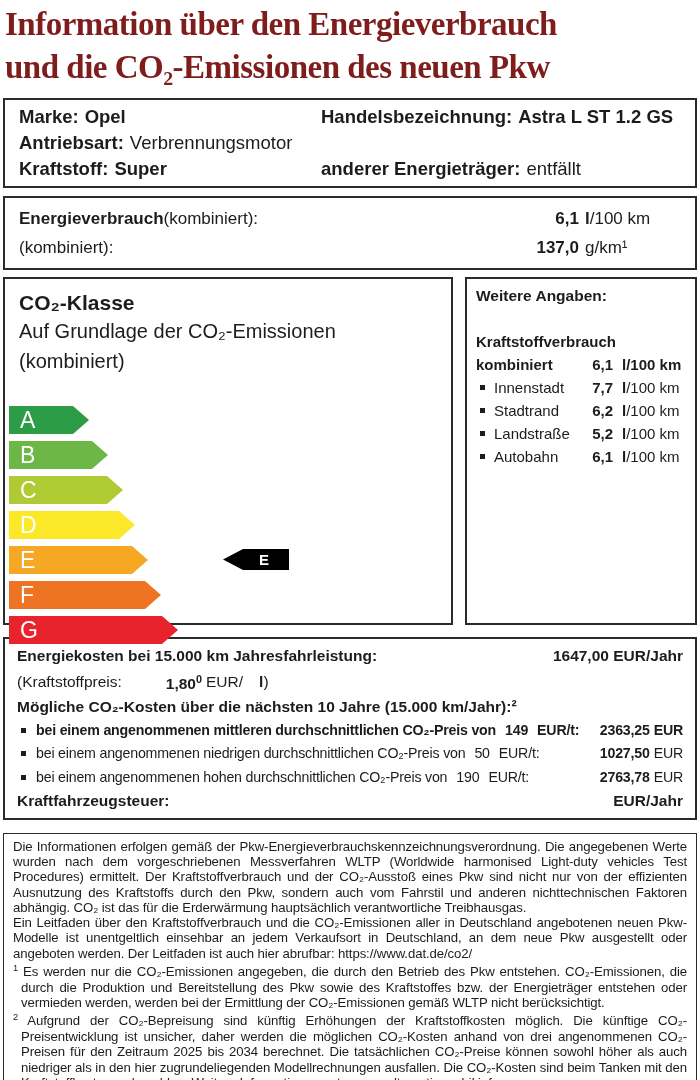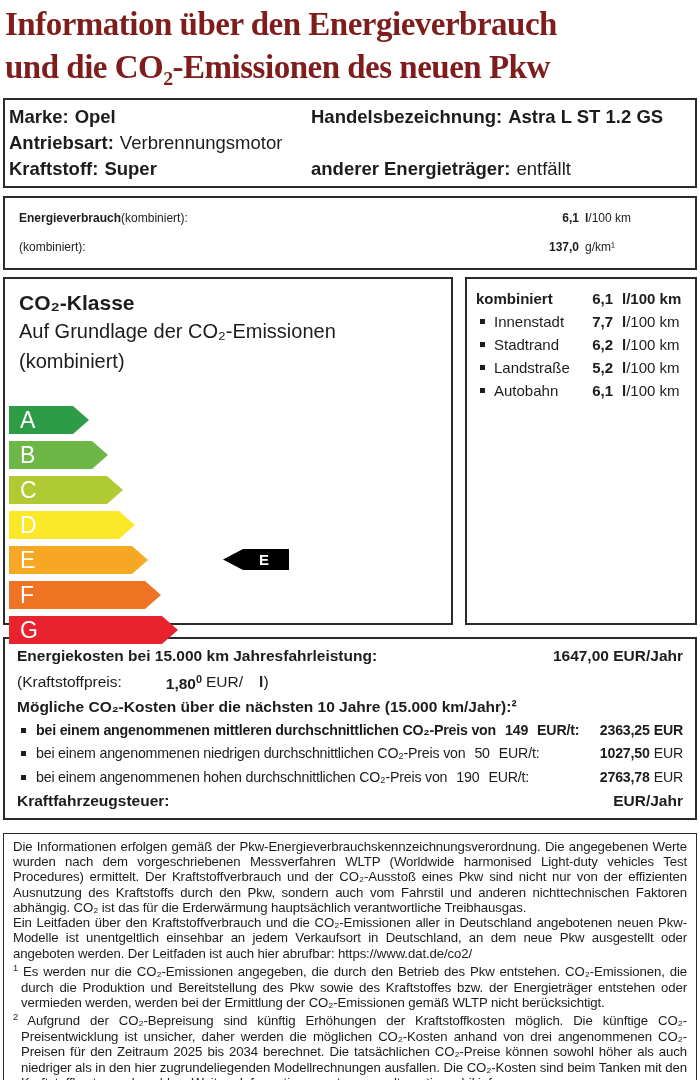"Marke: Opel" .box-vehicle { padding: 4px 4px -> 4px 14px }
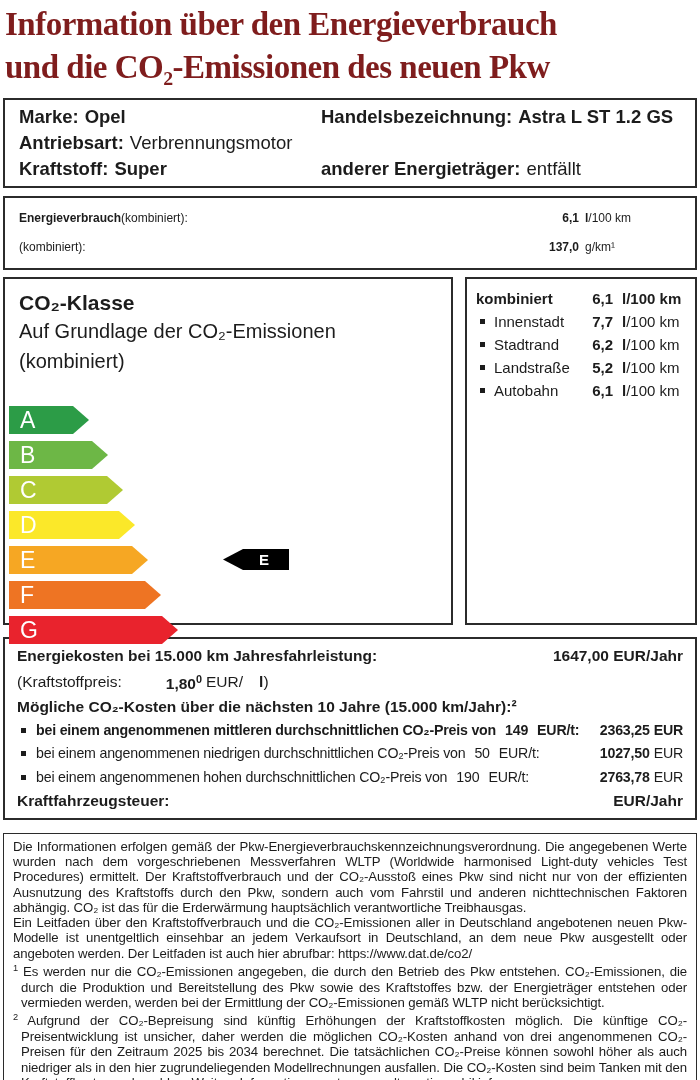"Energieverbrauch" .box-consumption { font-size: 12px -> 17px }
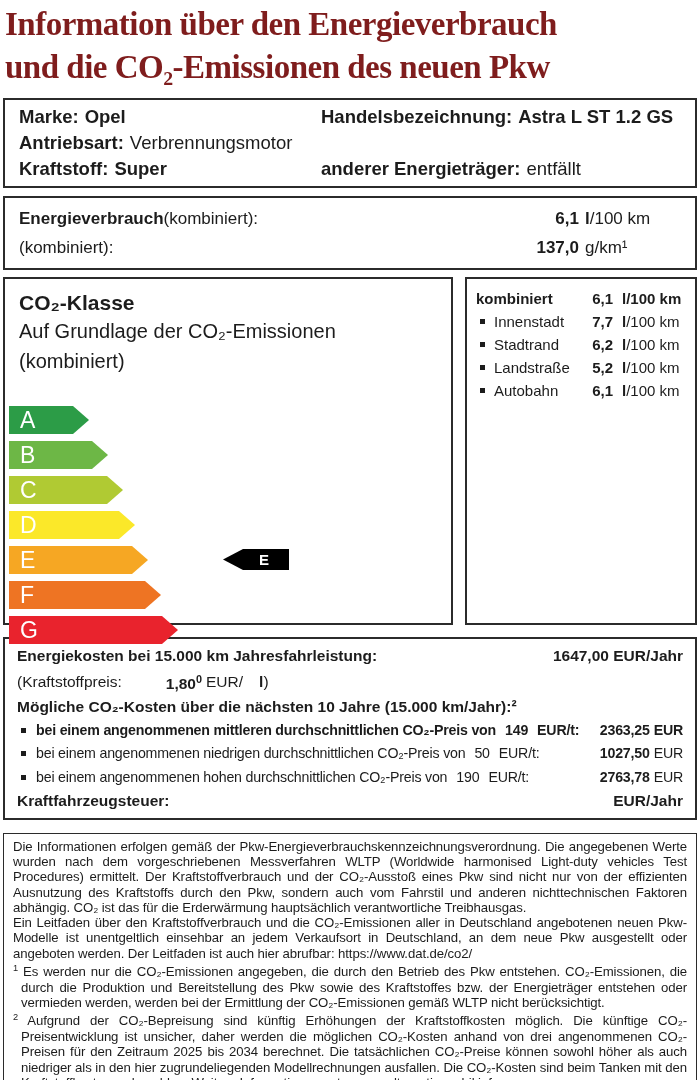"Weitere Angaben:" div.wa-heading { html: none -> <div>Weitere Angaben:</div> }
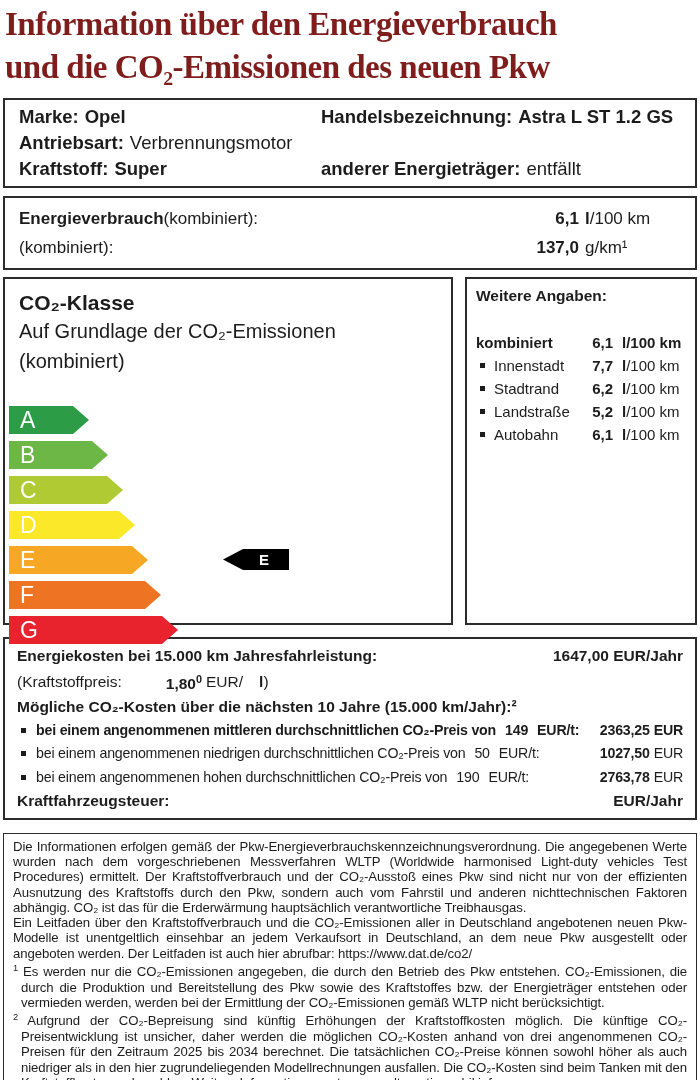"Kraftstoffverbrauch" div.wa-sub { html: none -> <div>Kraftstoffverbrauch</div> }
